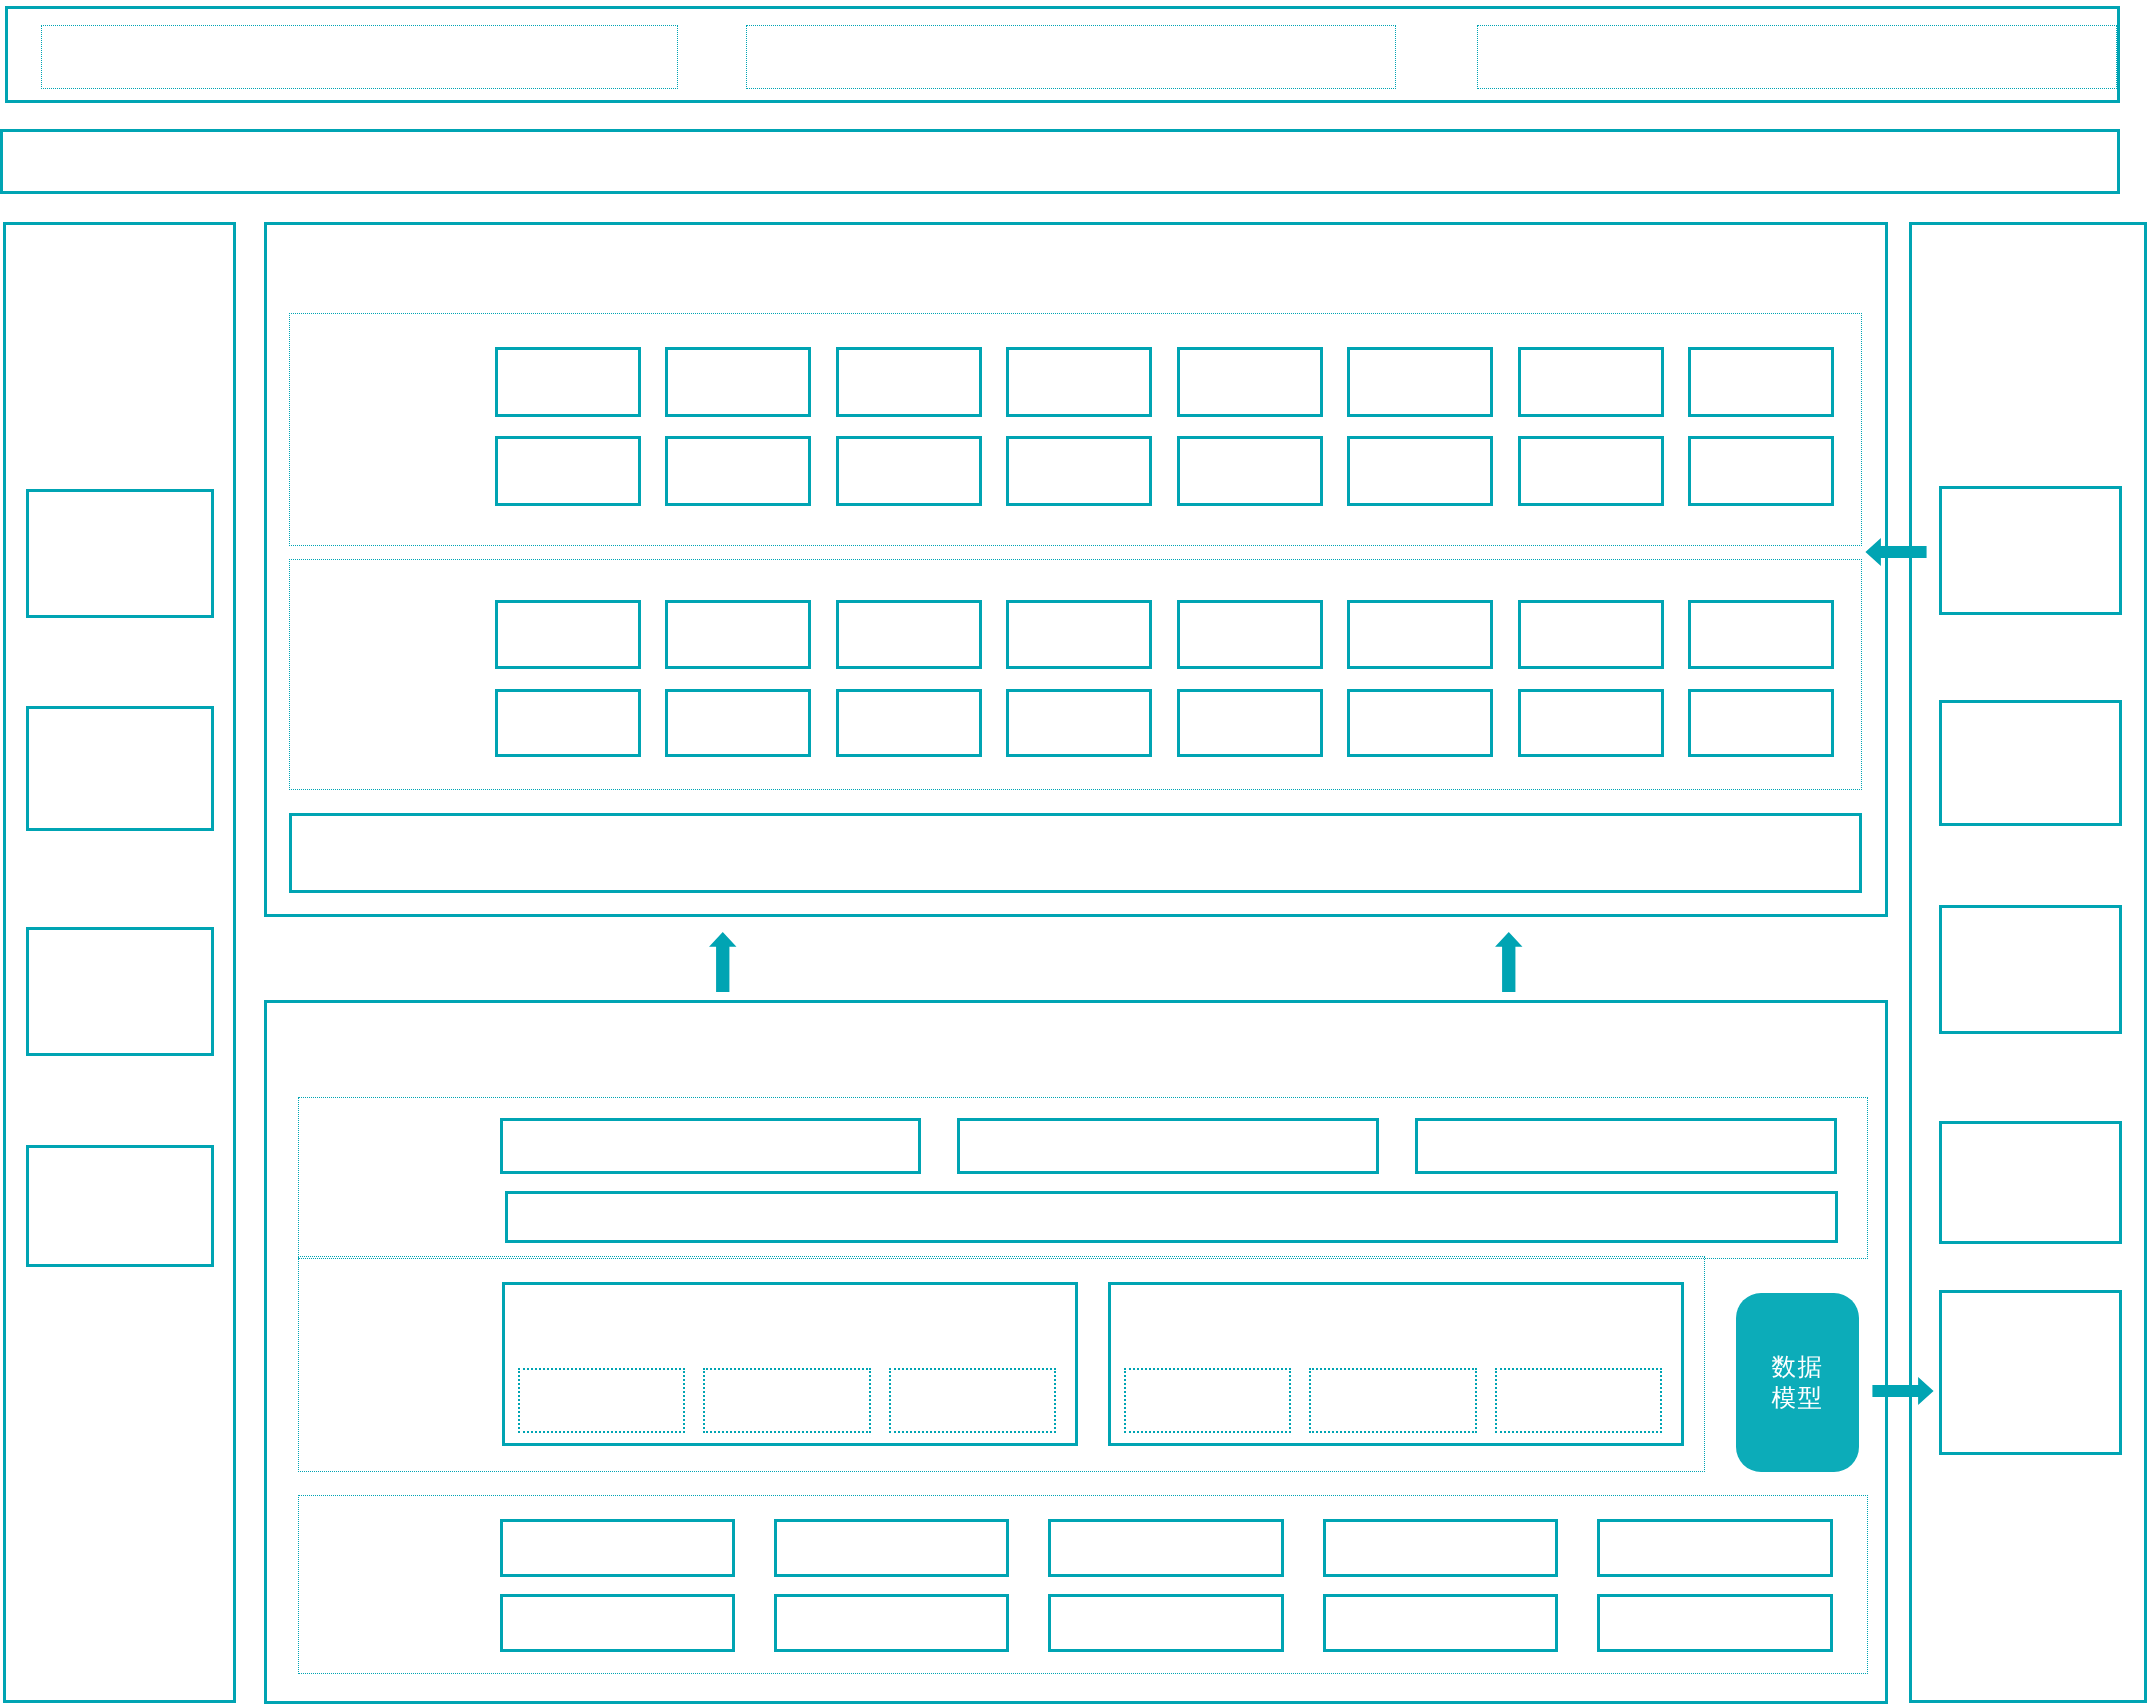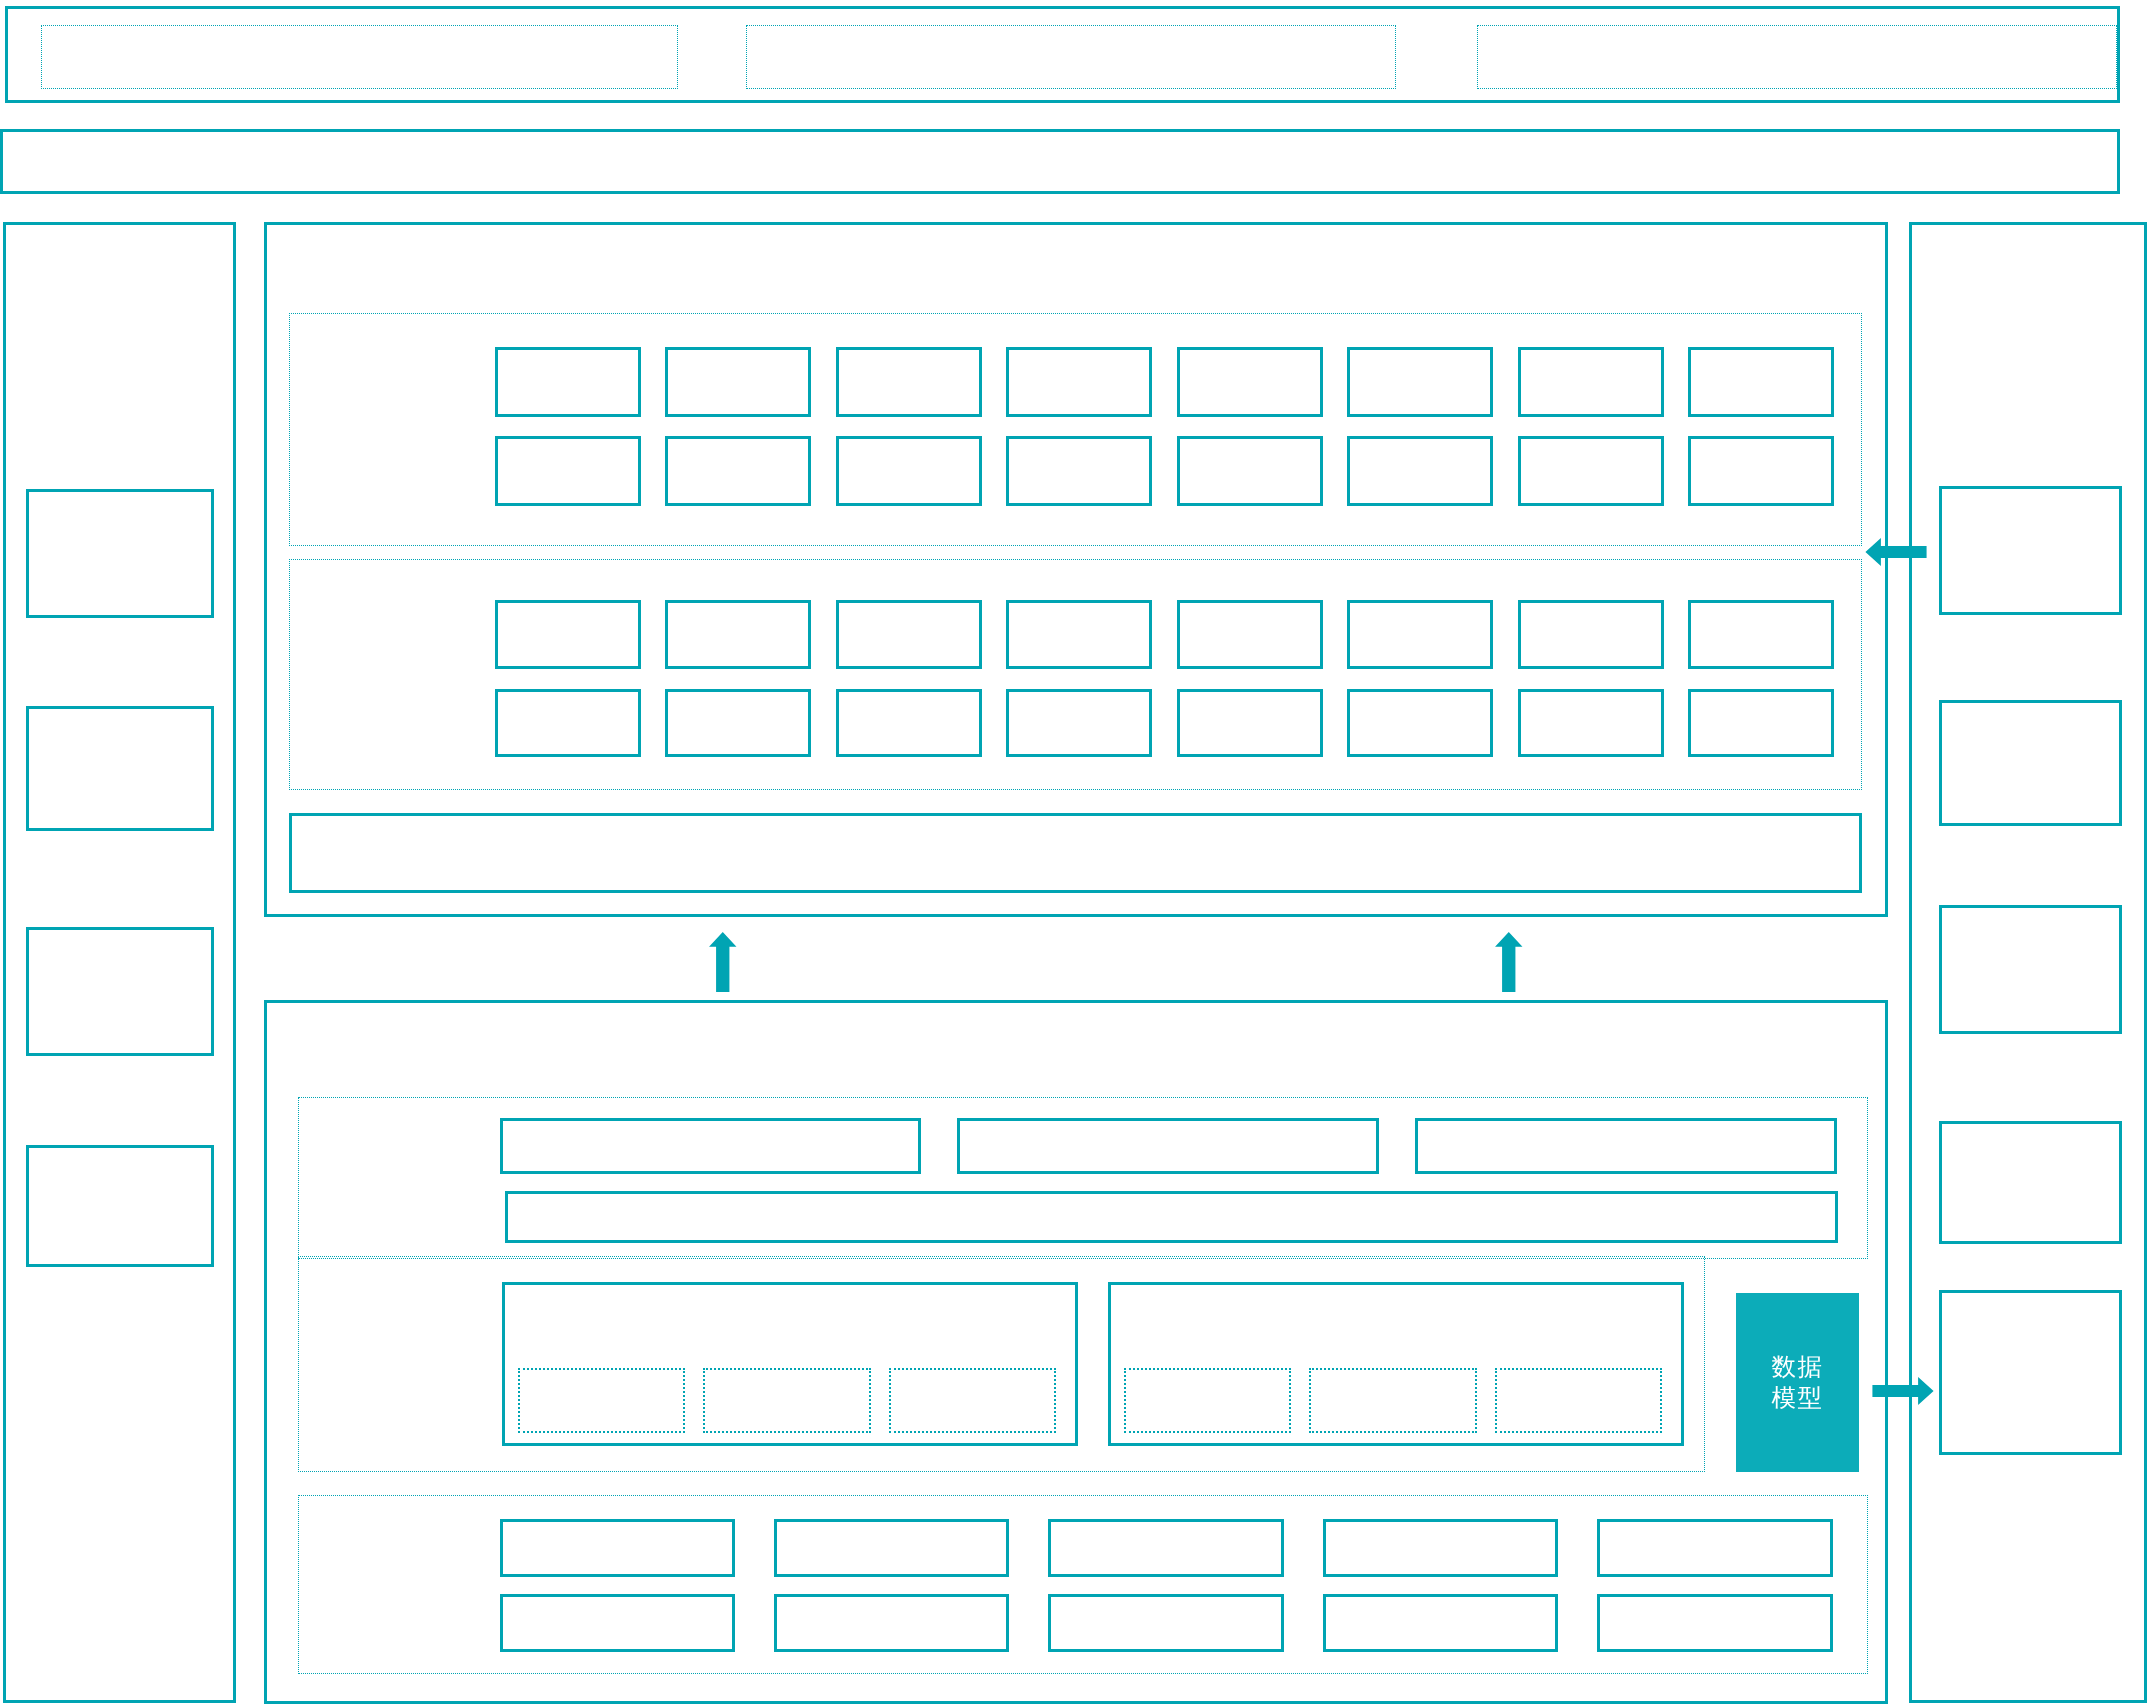"数据" .data-model-box { border-radius: none -> 25px }
